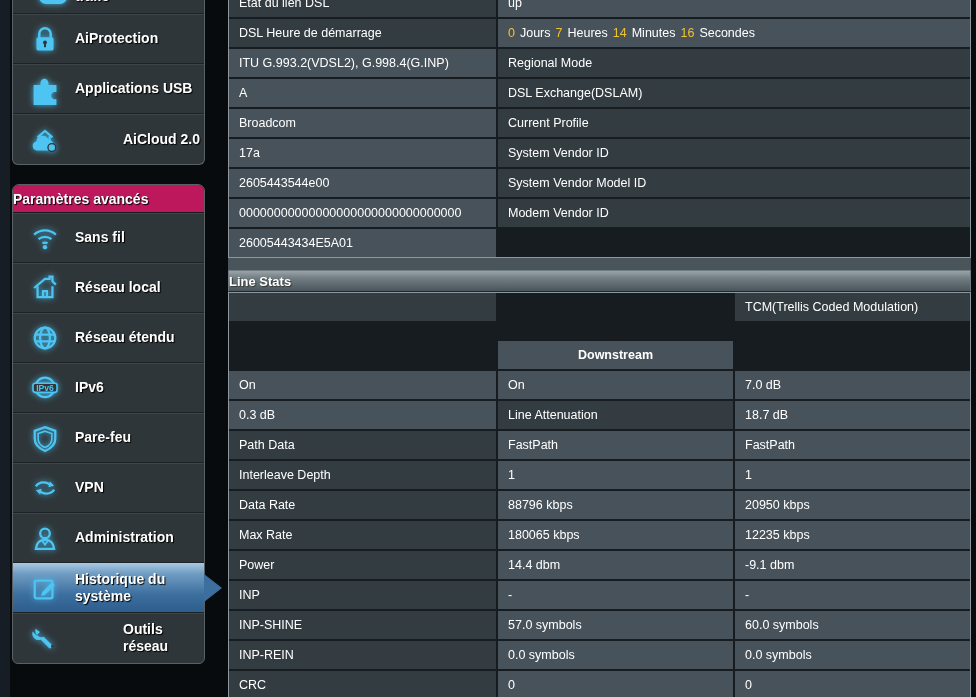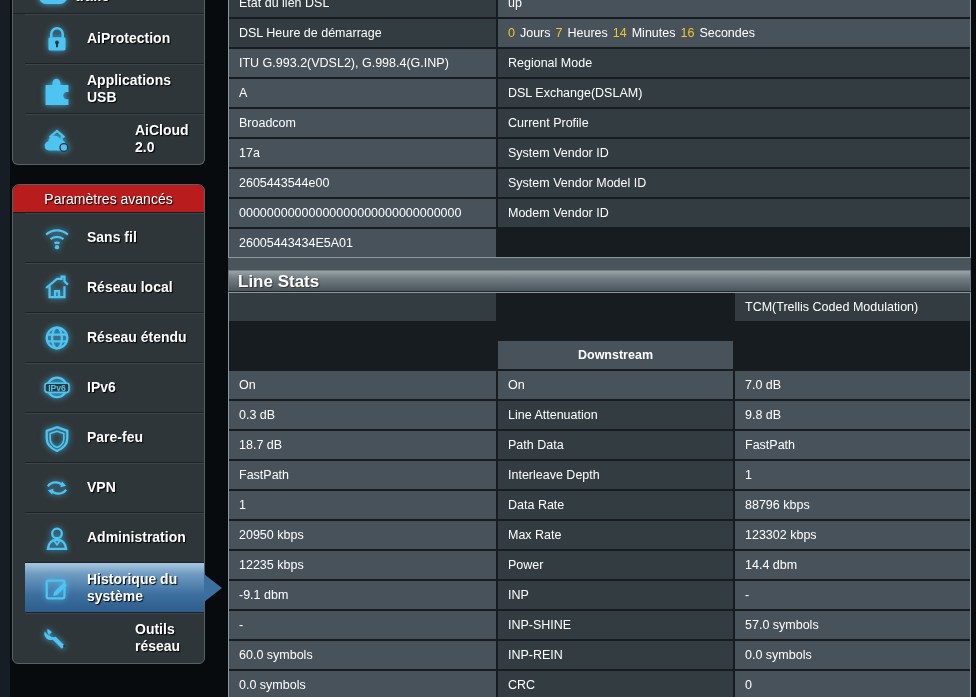"AiProtection" .sb-item { margin-left: 12px -> none }
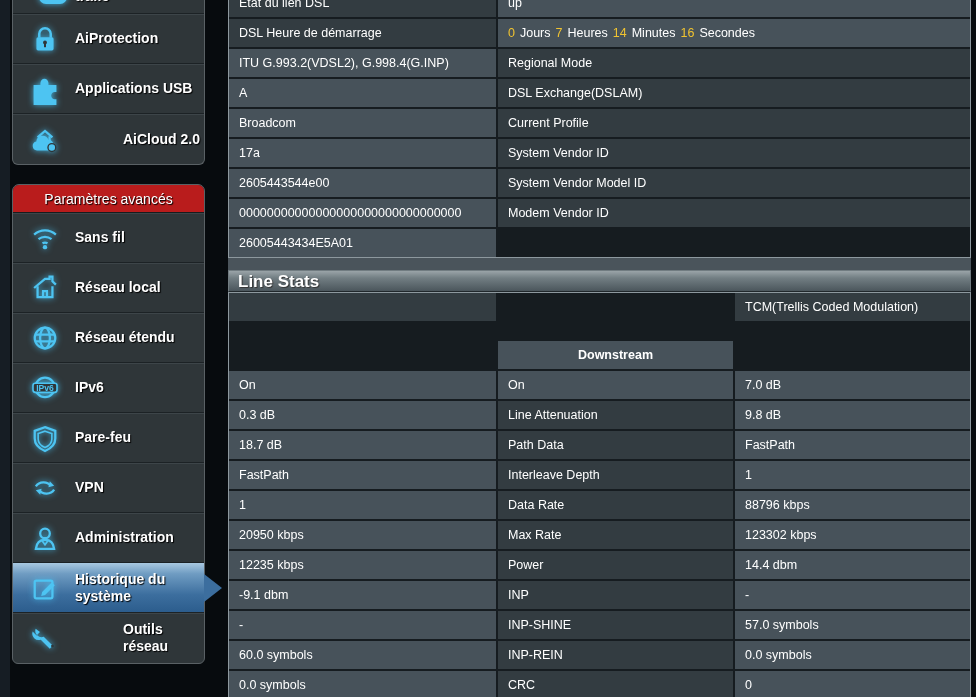"Paramètres avancés" .group-header { background: #b91c1c -> #be185d; font-weight: 400 -> 700; text-align: center -> none }
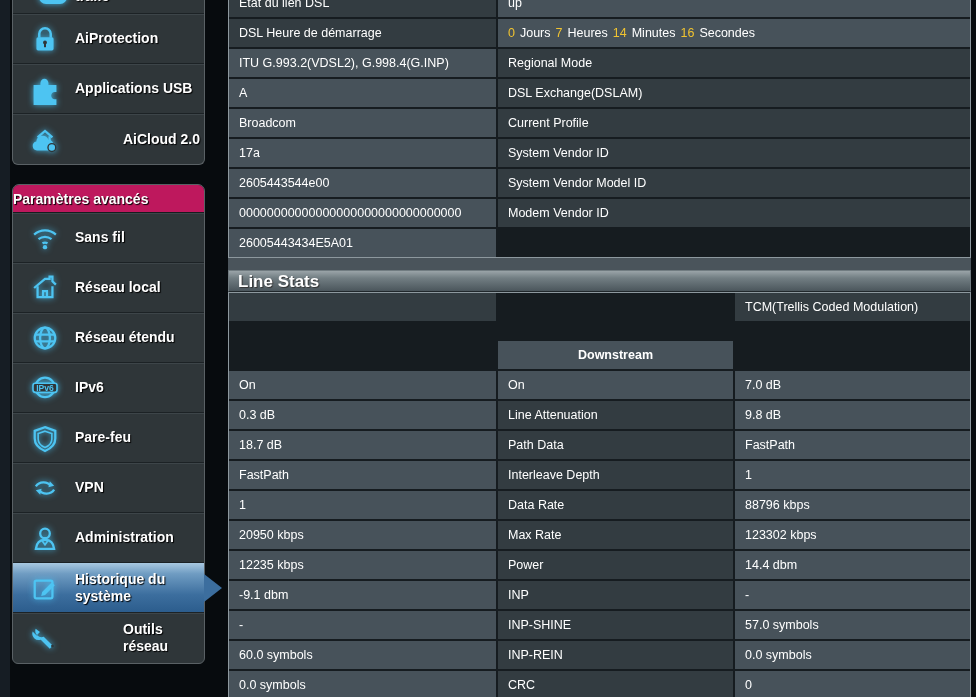"Line Stats" .gbar { font-size: 17px -> 13px; padding-left: 9px -> none }
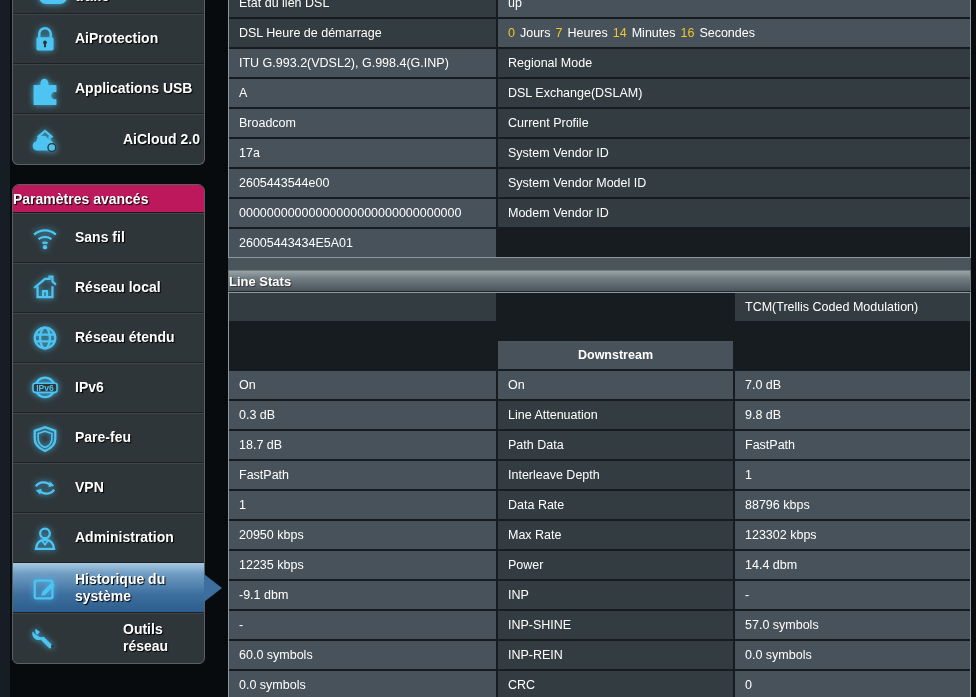"9.8 dB" div.cell { html: <div>9.8 dB</div> -> none }
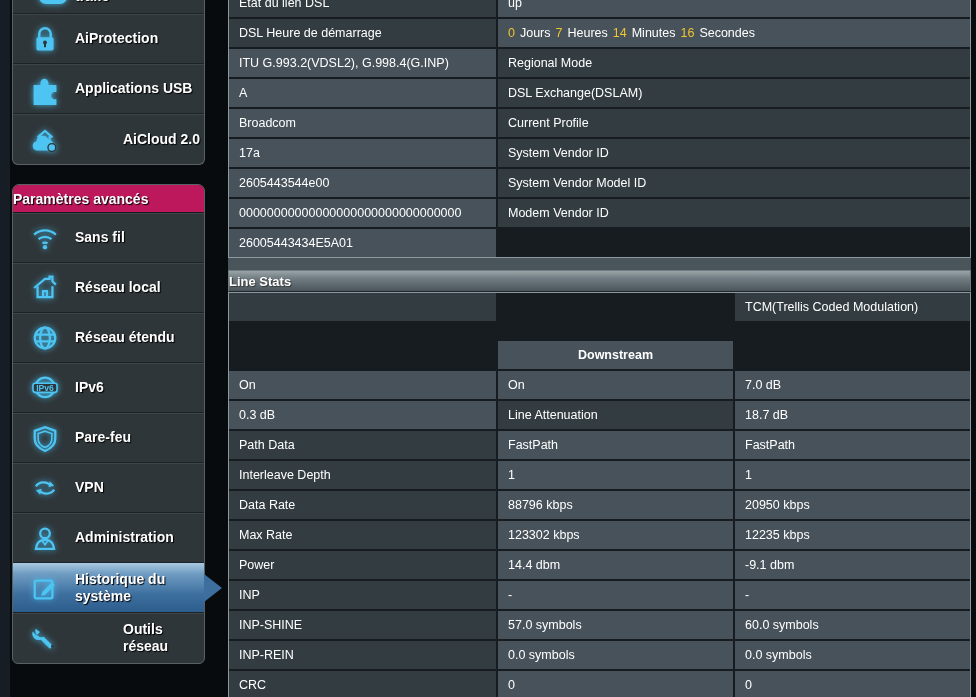"123302 kbps" div.cell { text: 123302 -> 180065 }
